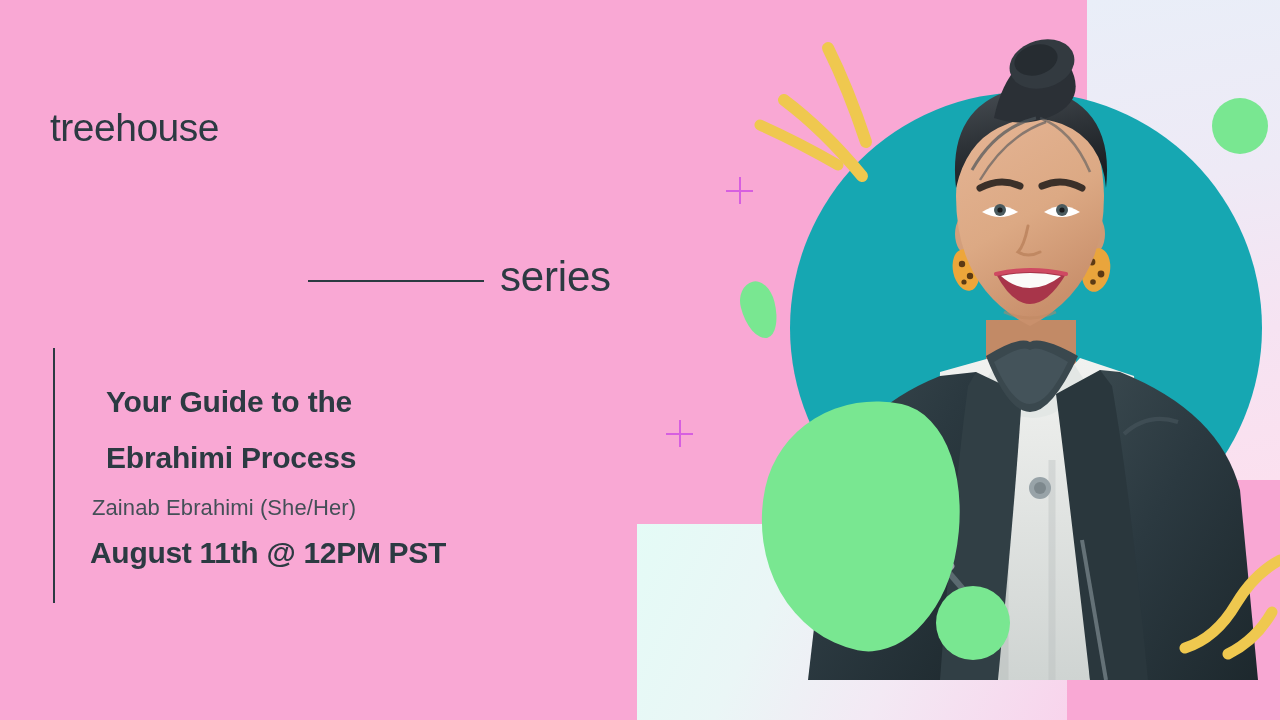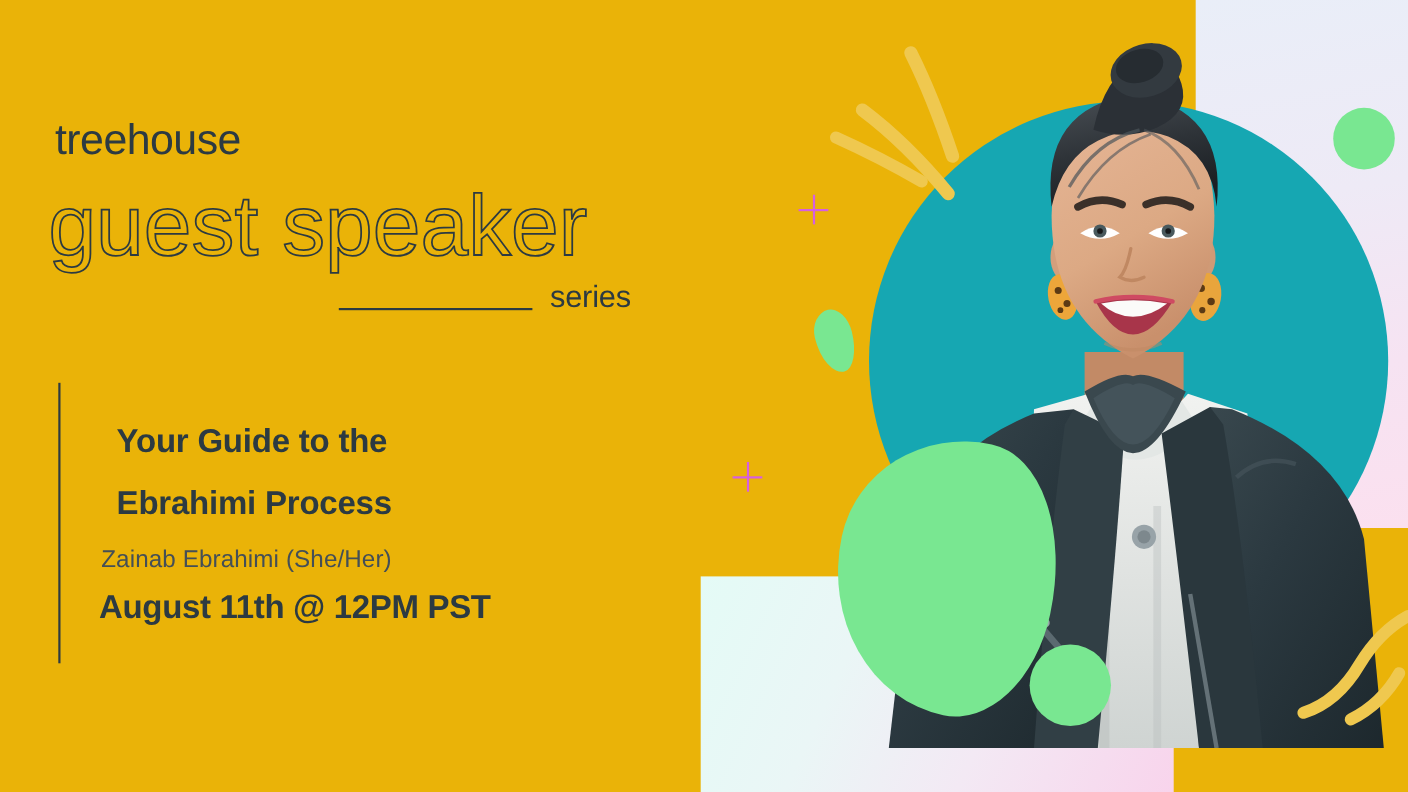"treehouse" #stage { background: #eab308 -> #f9a8d4 }
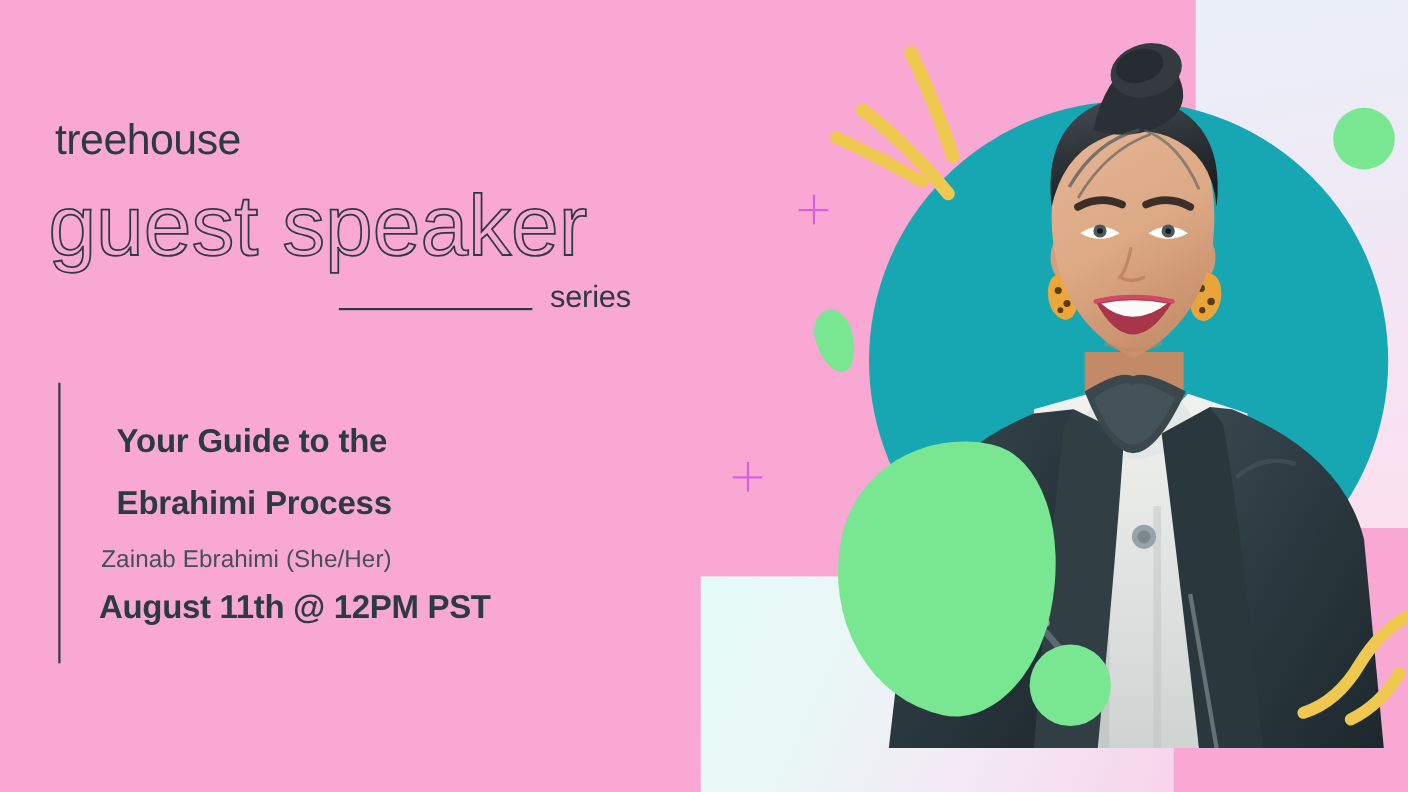"guest speaker" div.headline-outline { html: <div>guest speaker</div> -> none }
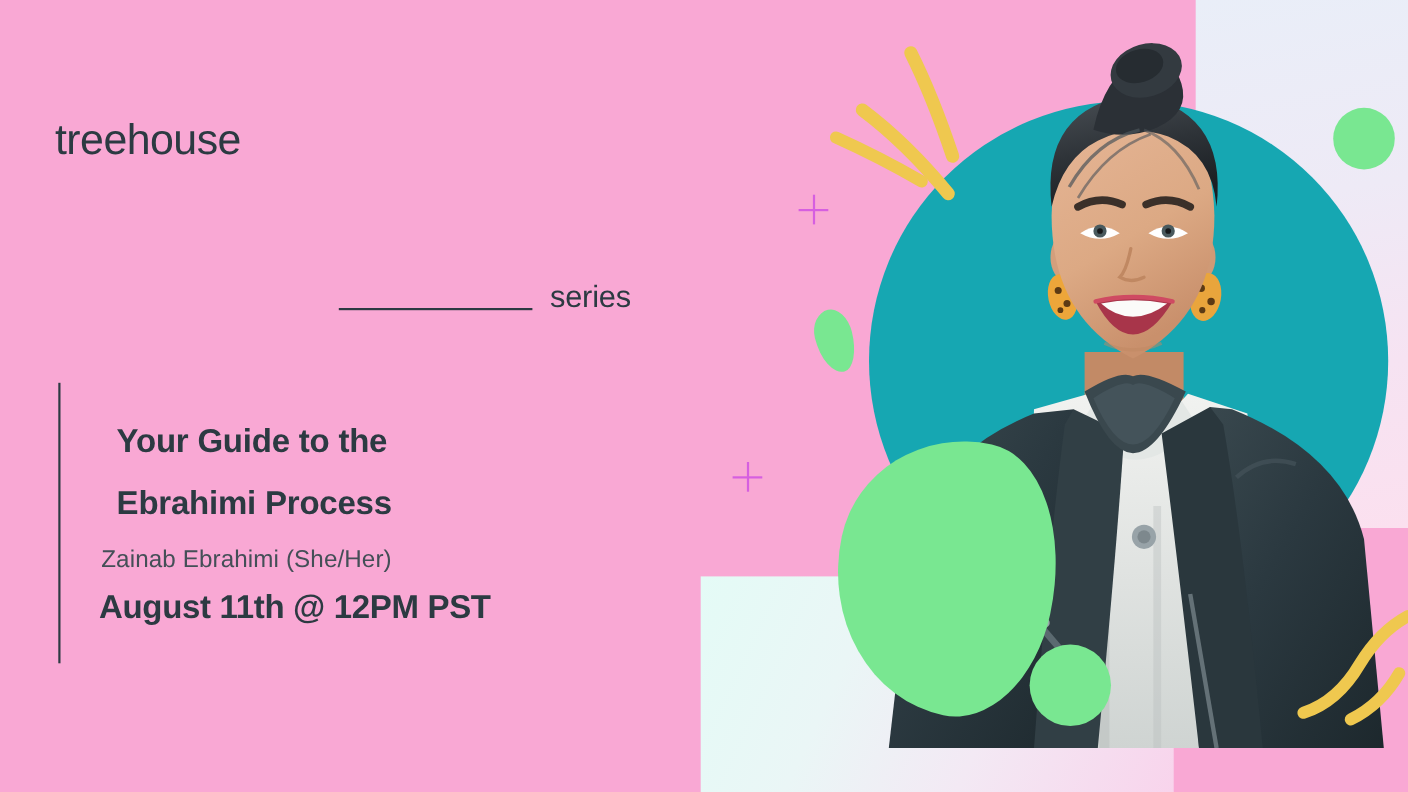"series" .series-word { font-size: 28px -> 42px }
